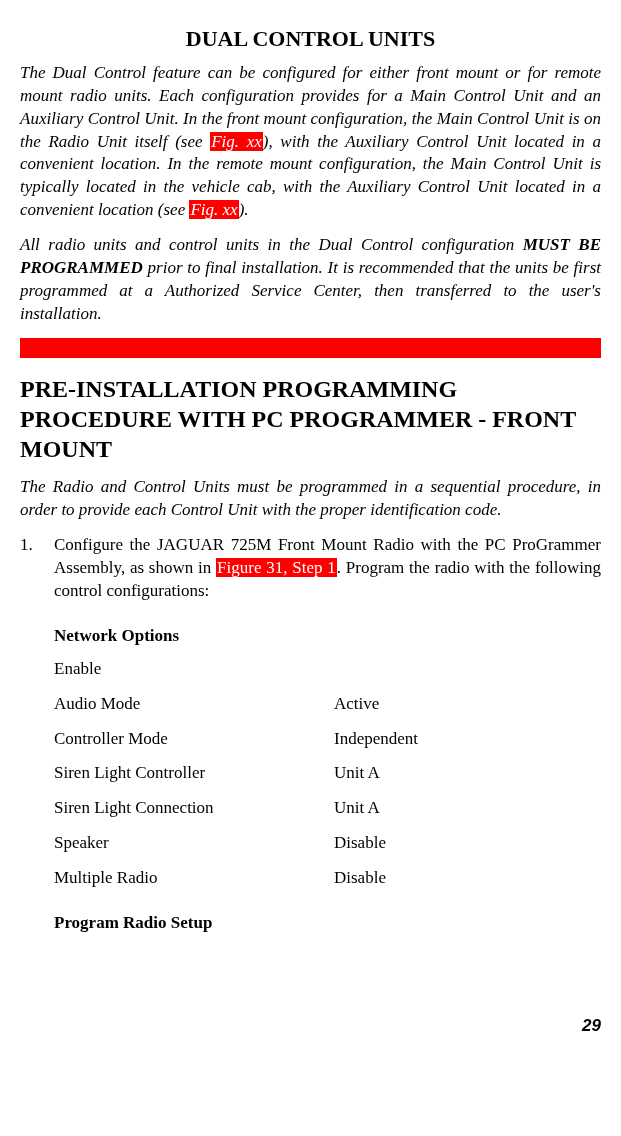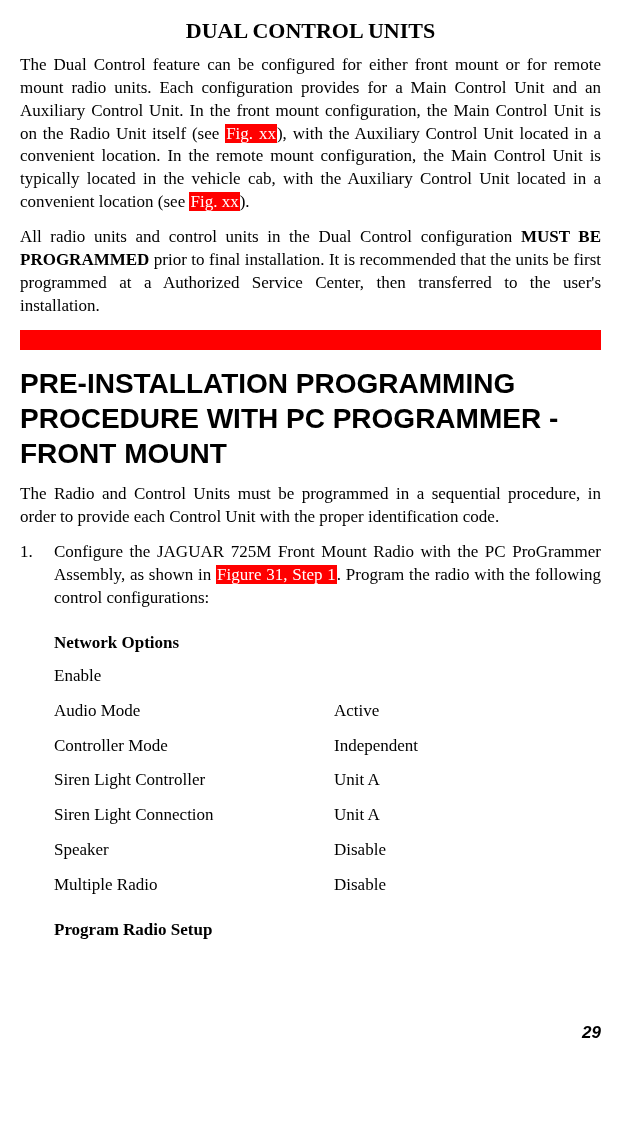"DUAL CONTROL UNITS" h1 { margin: 0 0 8px 0 -> 8px 0 8px 0 }
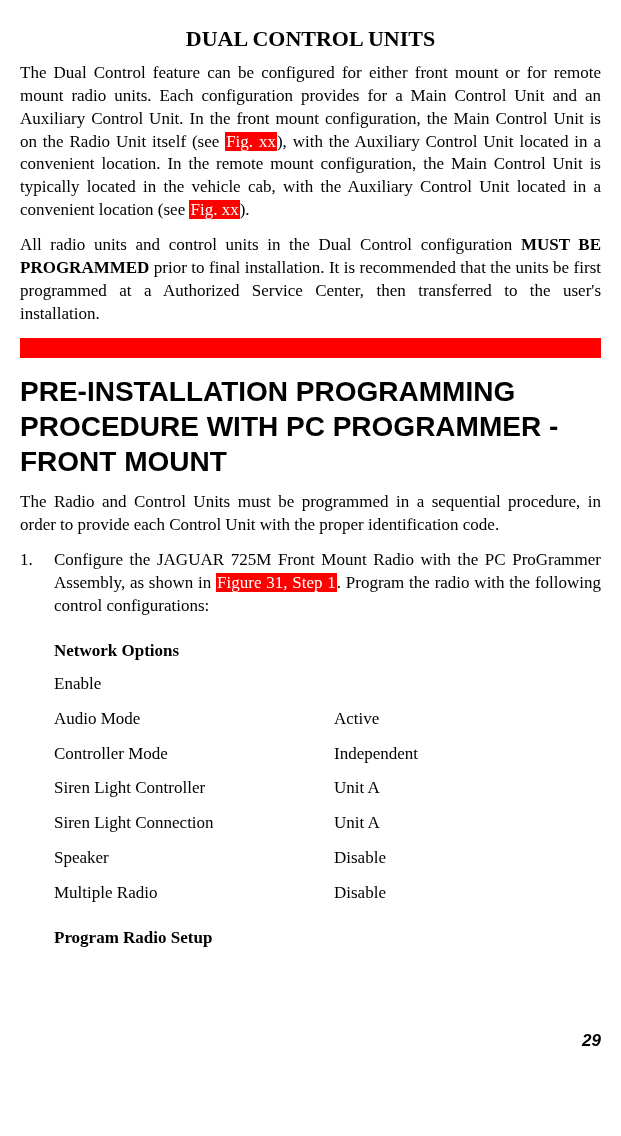"The Dual Control feature can" p { font-style: none -> italic }
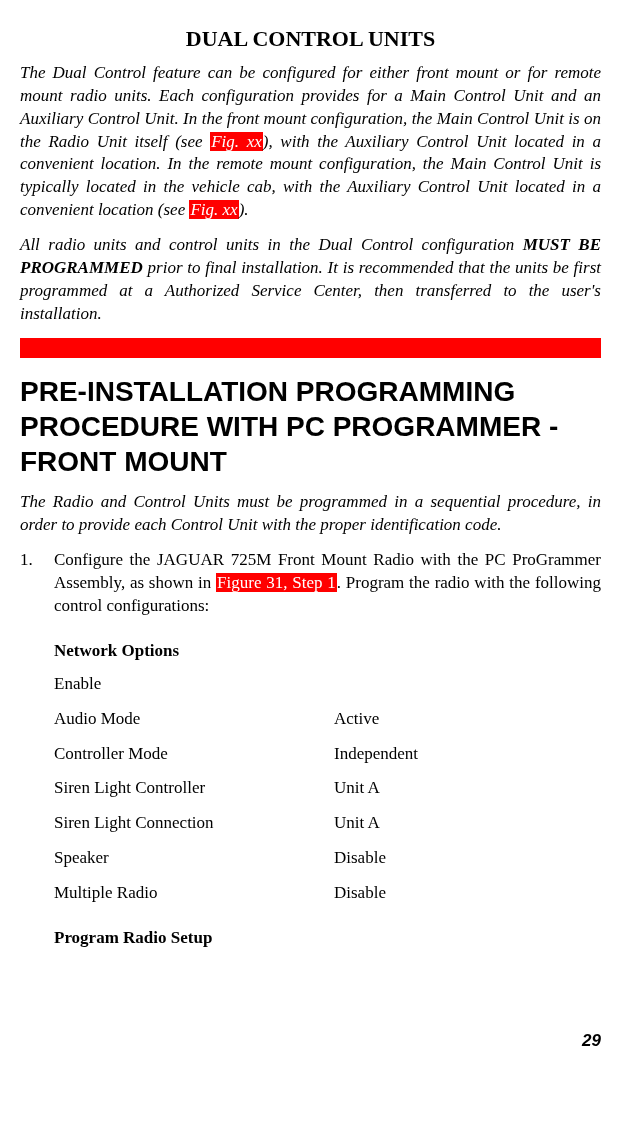"PRE-INSTALLATION PROGRAMMING PROCEDURE" h2 { font-family: Liberation Sans, sans-serif -> Liberation Serif, serif; font-size: 28px -> 24px }
